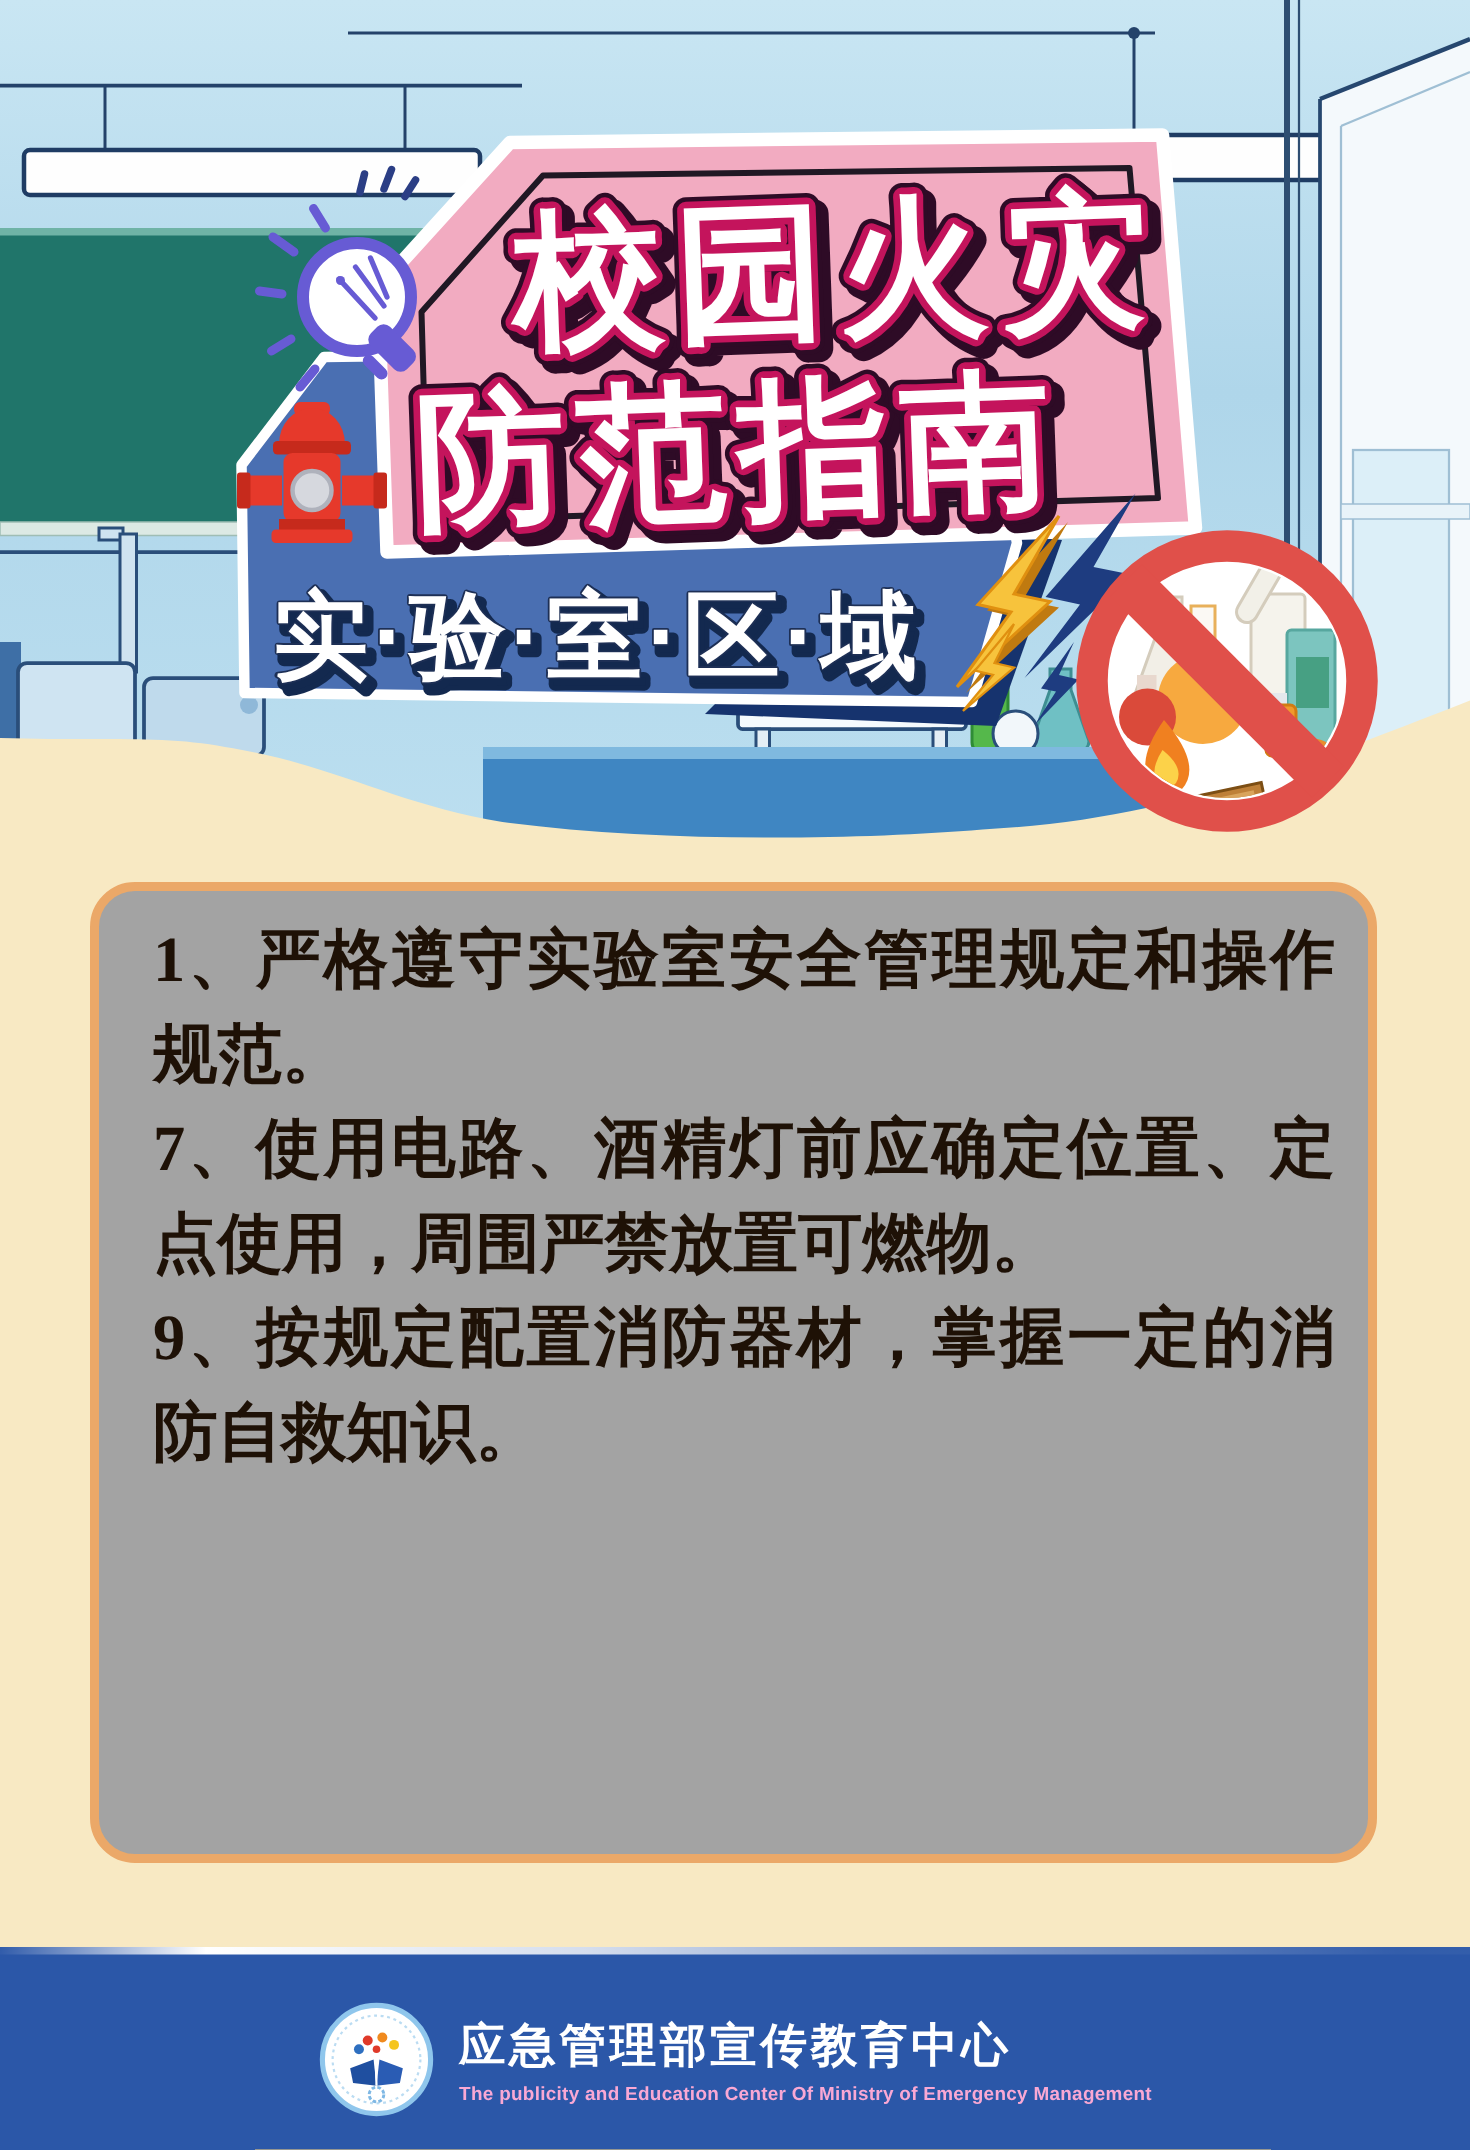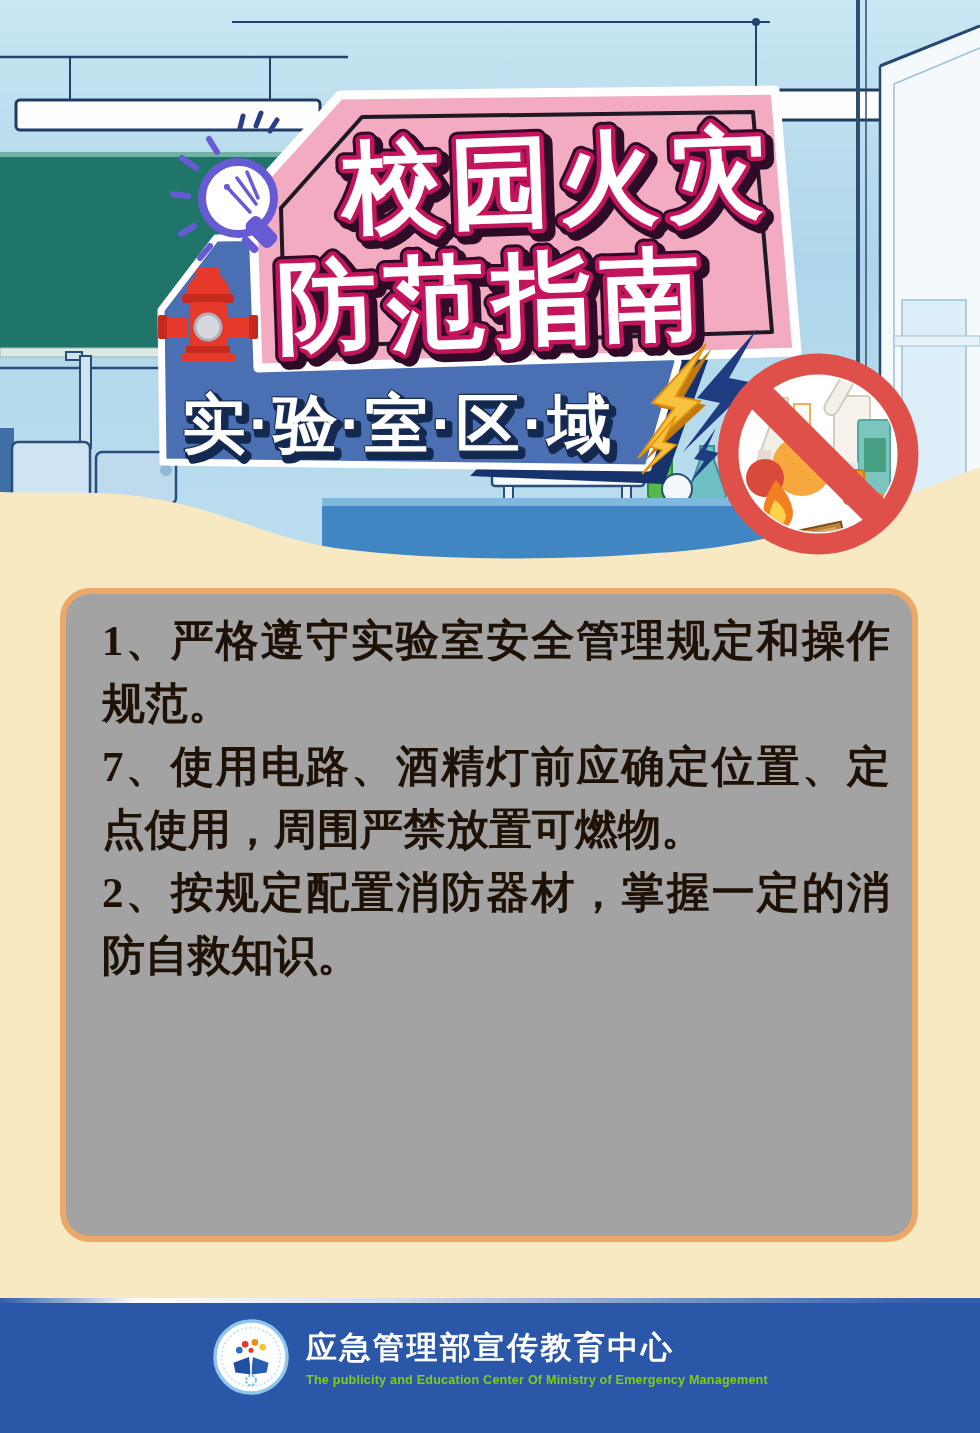"2、按规定配置消防器材，掌握一定的消防自救知识。" p.rule { text: 2 -> 9 }
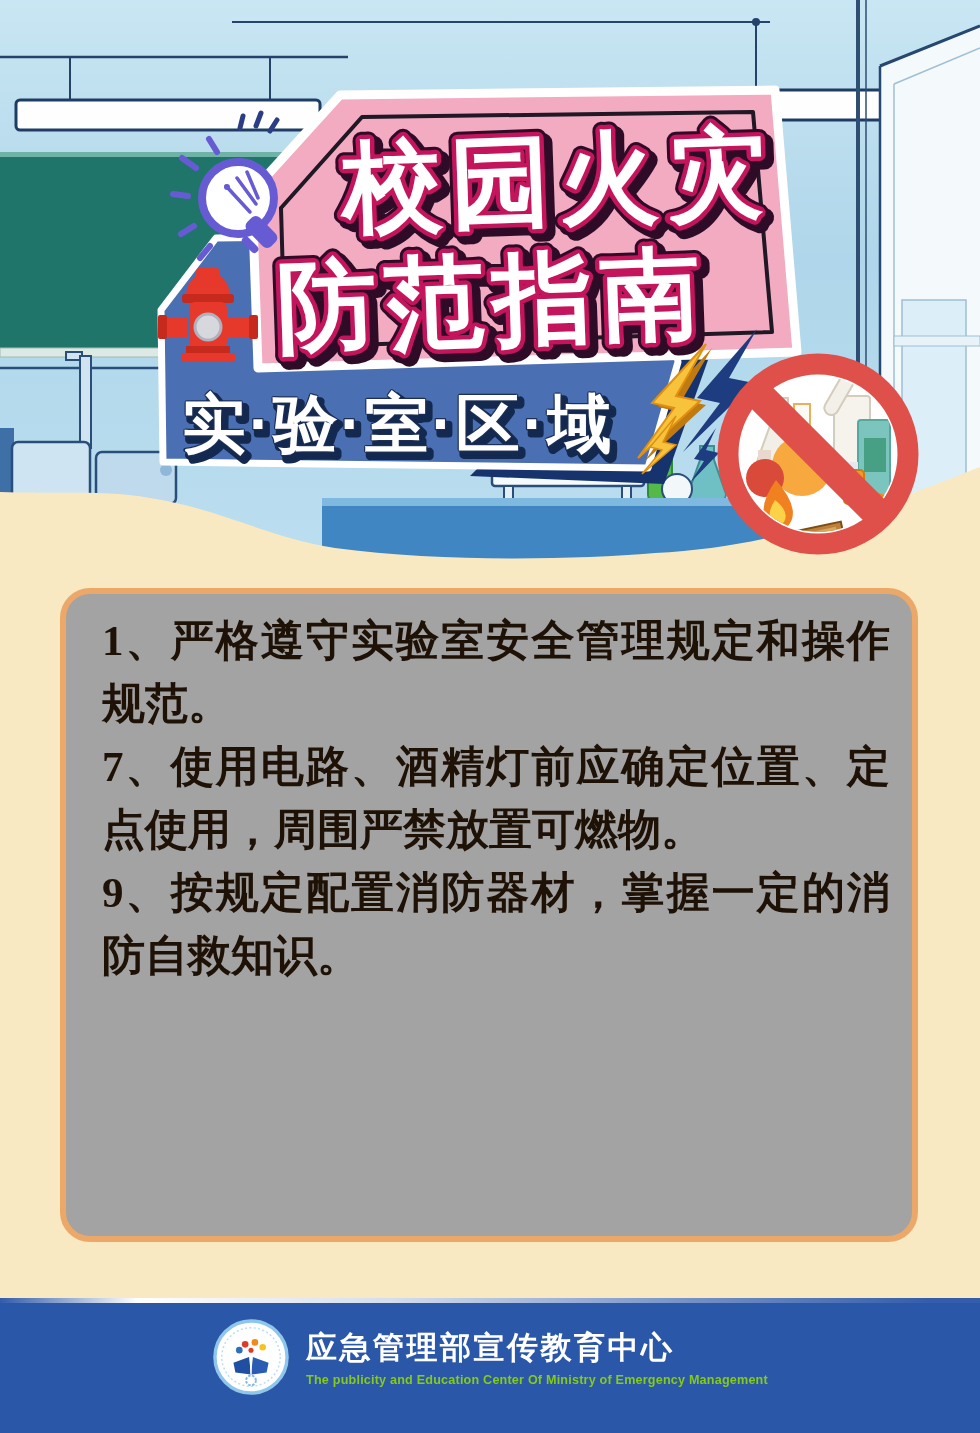"应急管理部宣传教育中心" .footer-inner { padding-top: 20px -> 36px }
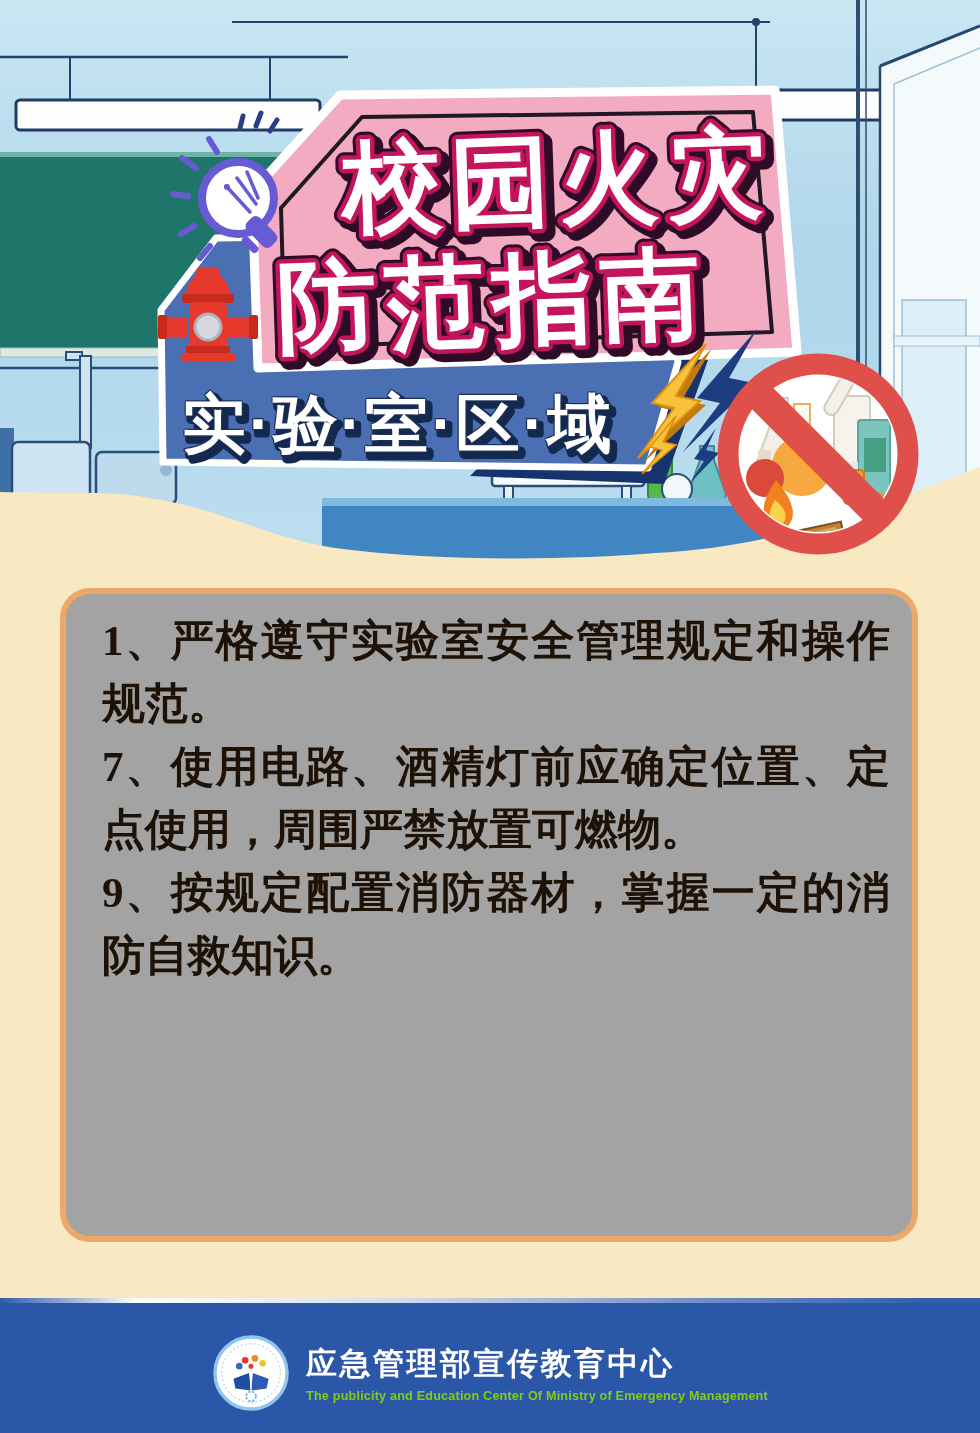"The publicity and Education Center" .org-text .en { color: #84cc16 -> #f9a8d4 }
